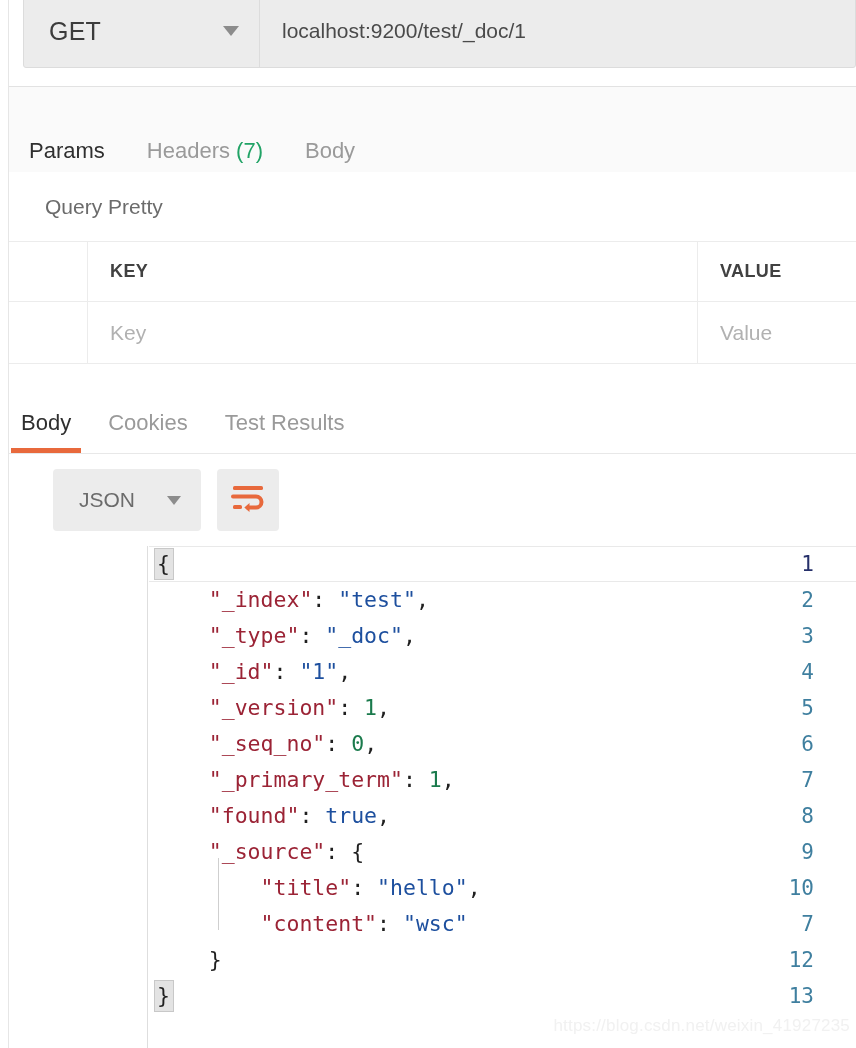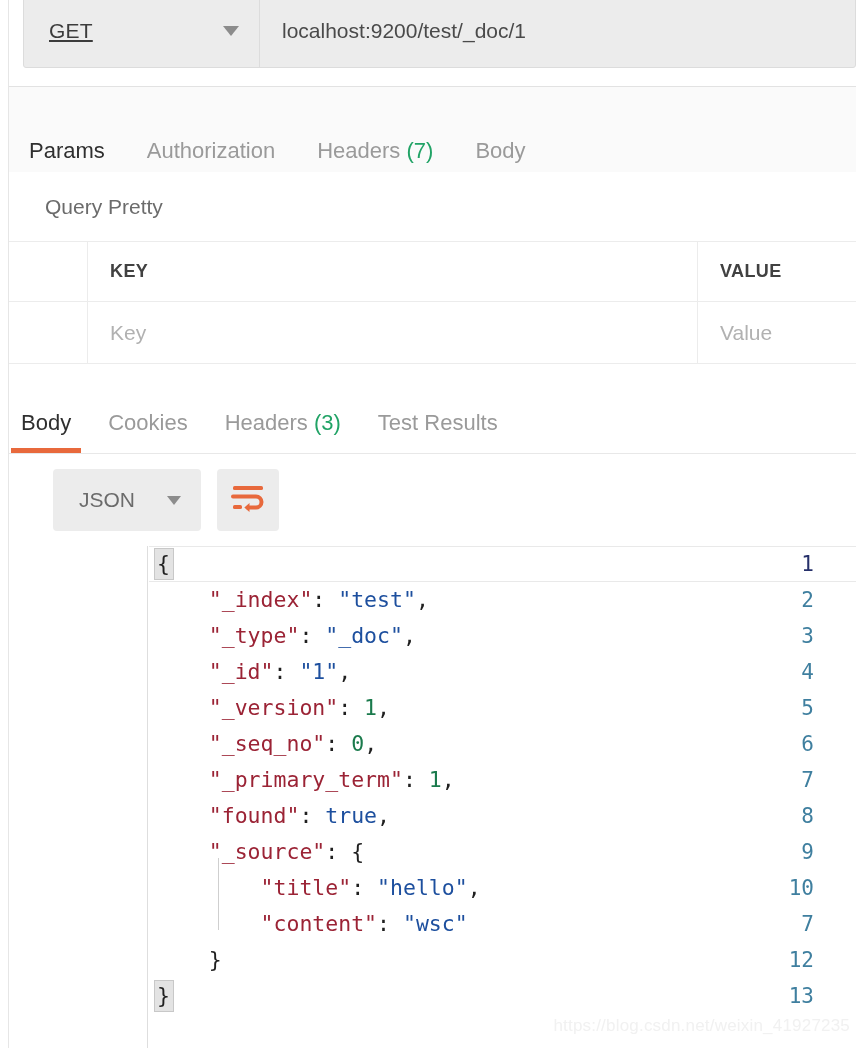"GET" .method-label { font-size: 21px -> 25px; text-decoration: underline -> none }
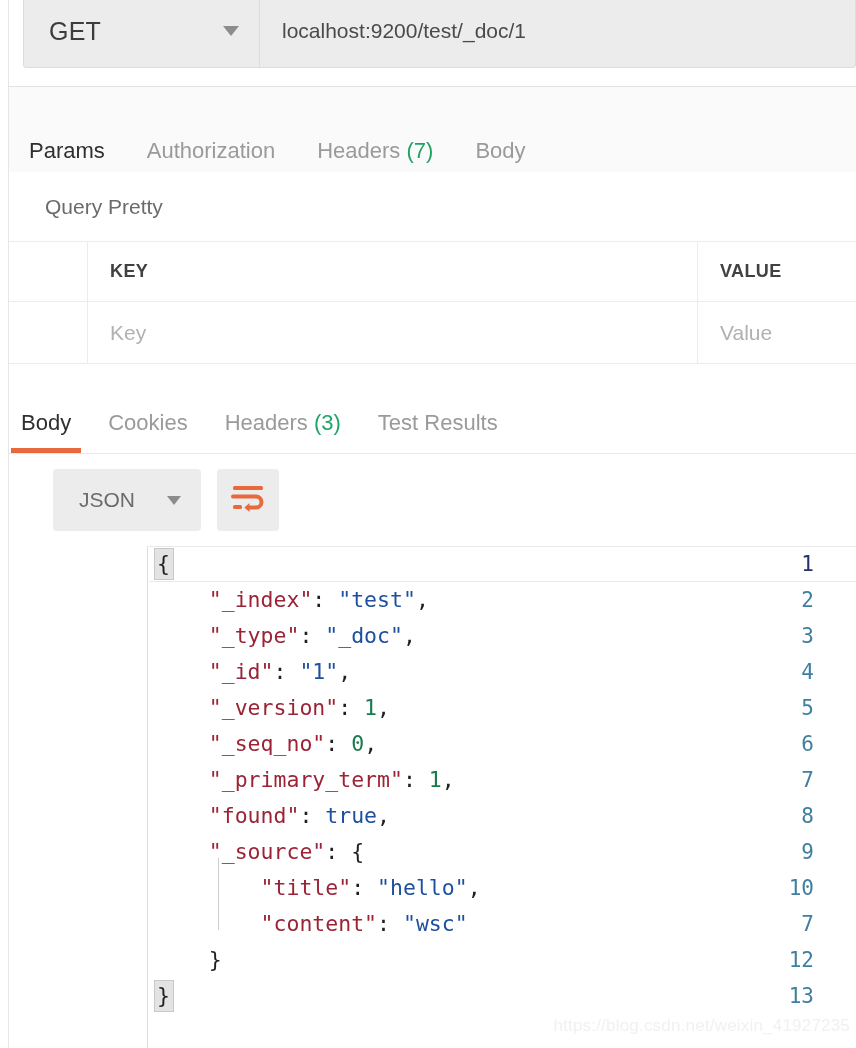"Authorization" div.req-tab { html: <div> <span>Authorization</span> </div> -> none }
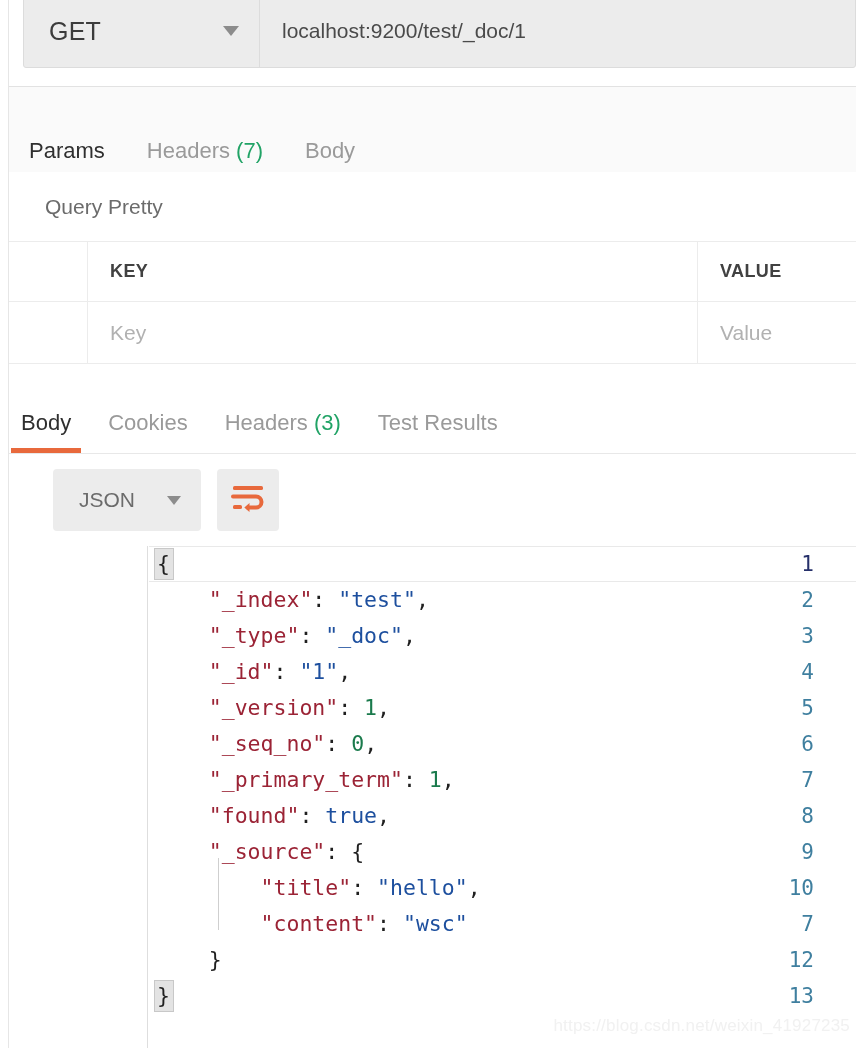"Headers (3)" div.resp-tab { html: <div> <span>Headers</span> <span>(3)</span> </div> -> none }
